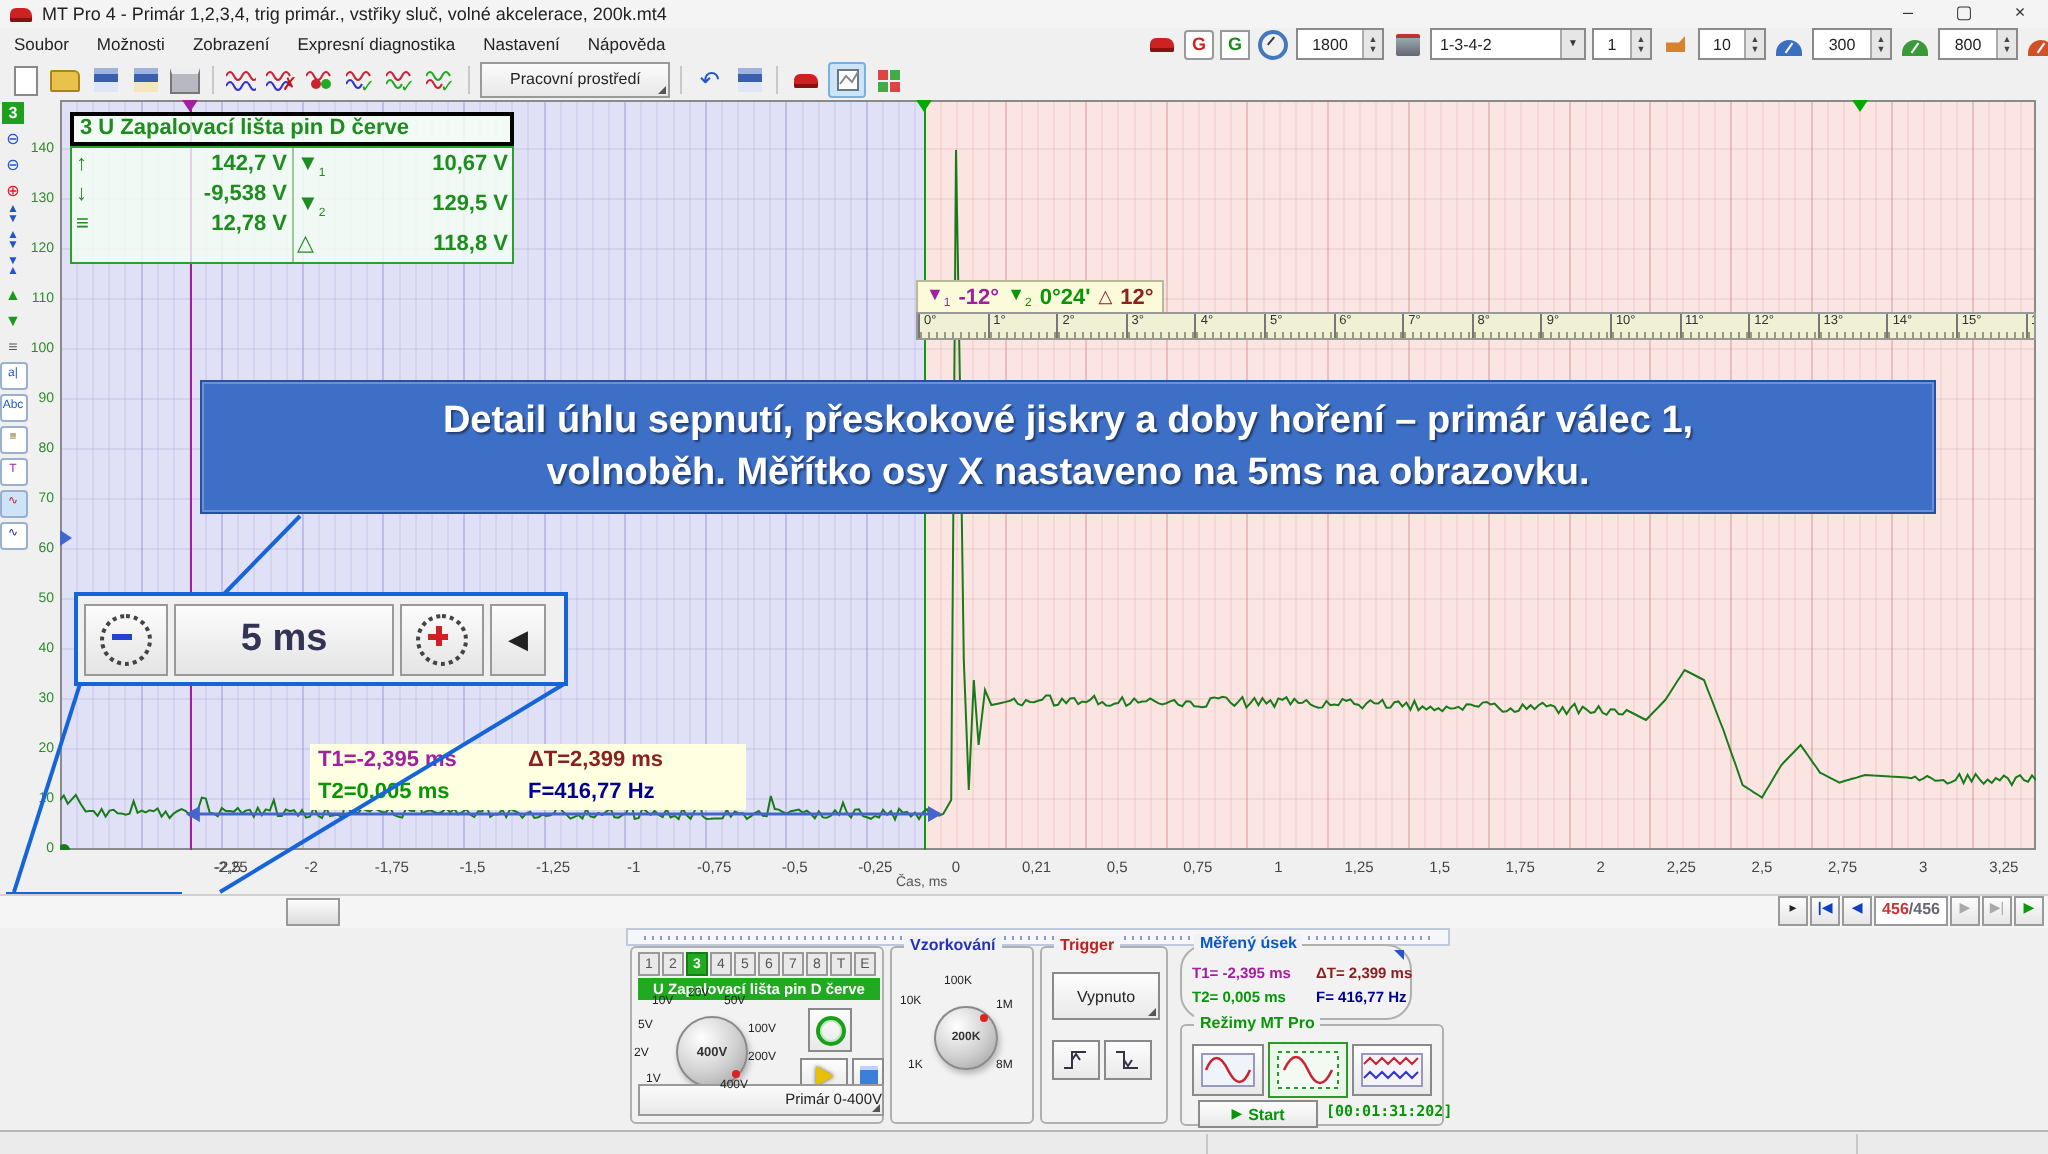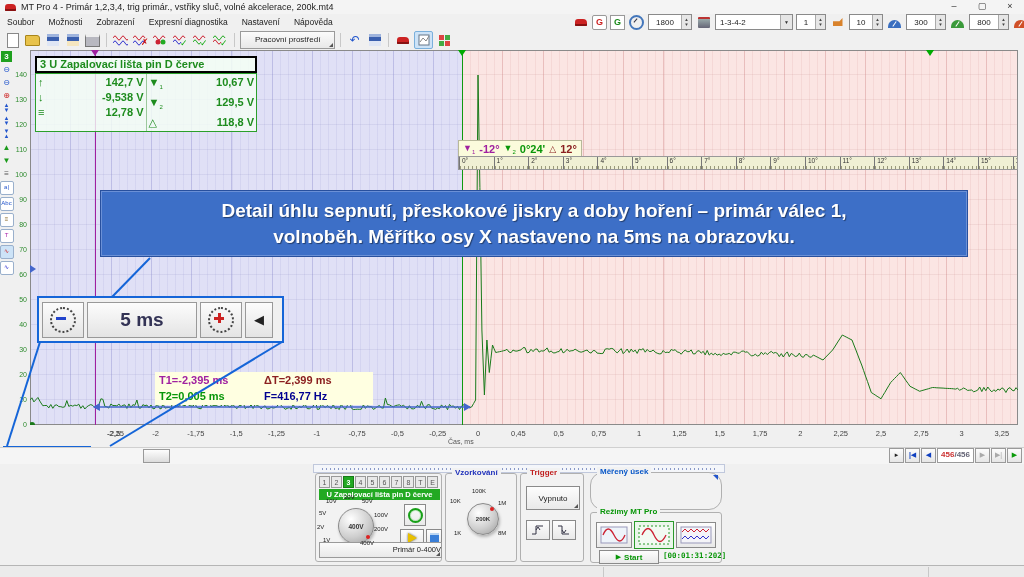"0,45" div.xlab { text: 0,45 -> 0,21 }
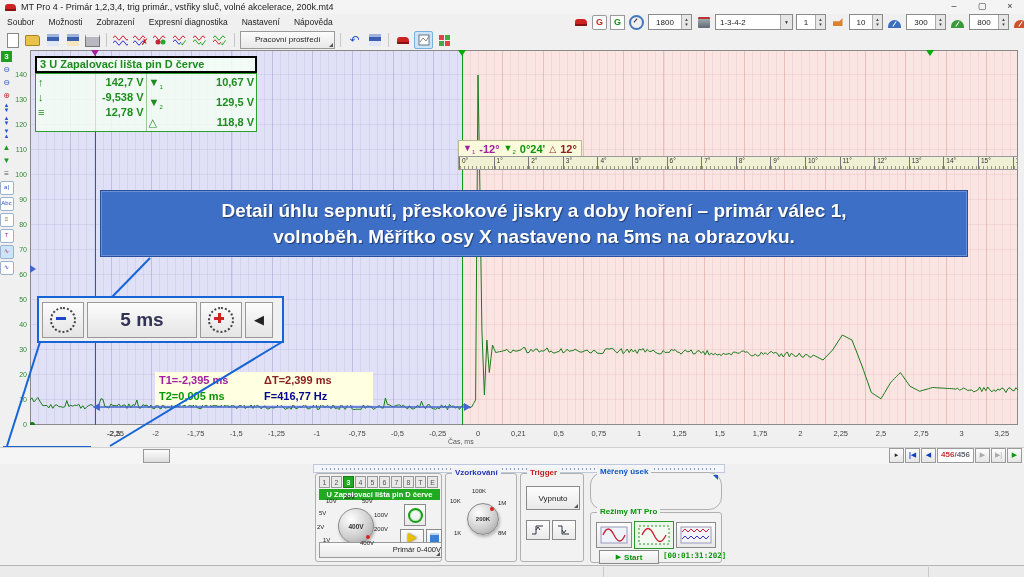"Měřený úsek" div.group { width: 132px -> 116px }
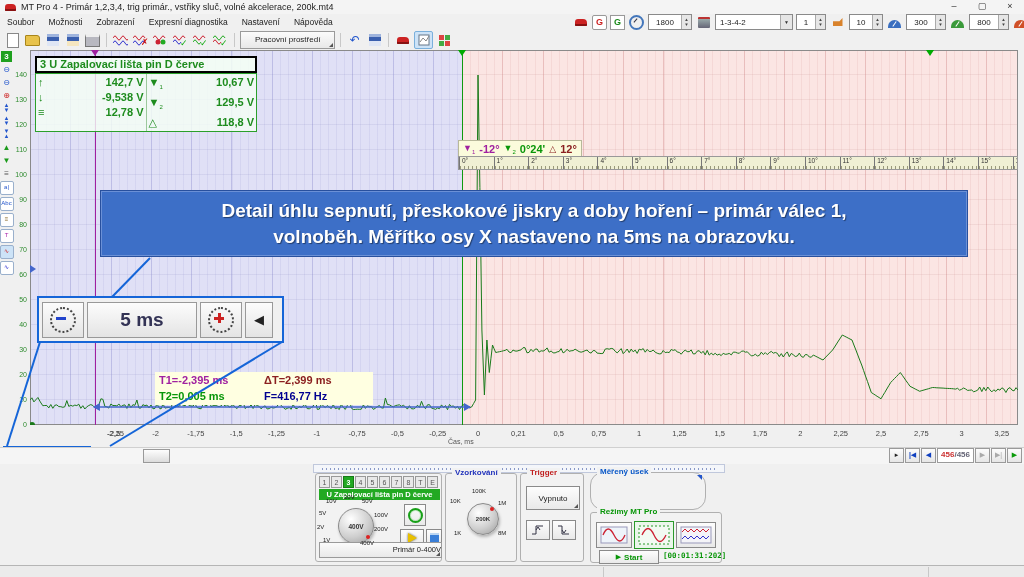"T1= -2,395 ms" div { html: none -> <div> <span>T1= -2,395 ms</span> <span>ΔT= 2,399 ms</span> <span>T2= 0,005 ms</span> <span>F= 416,77 Hz</span> </div> }
